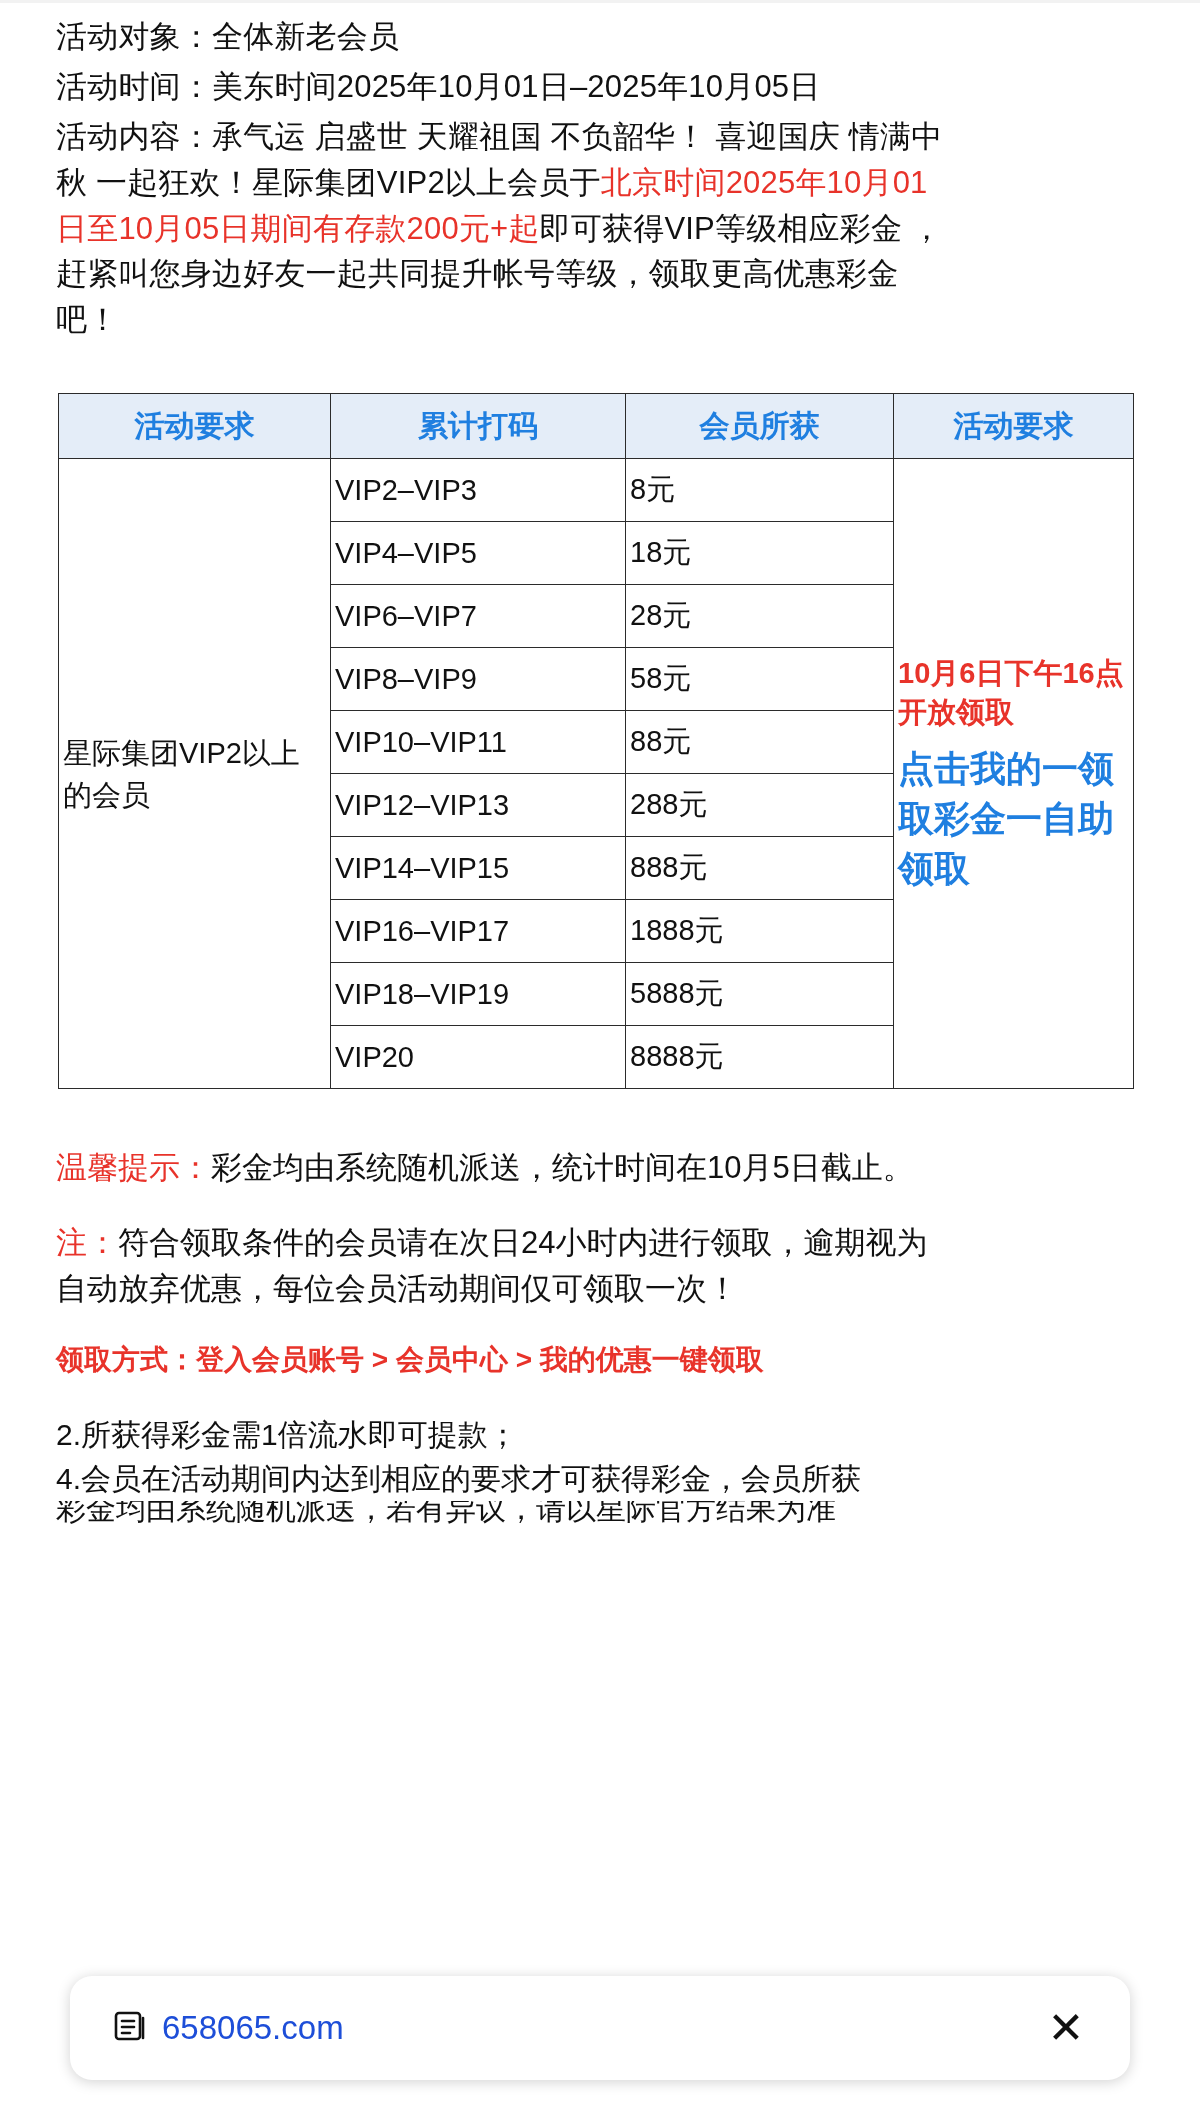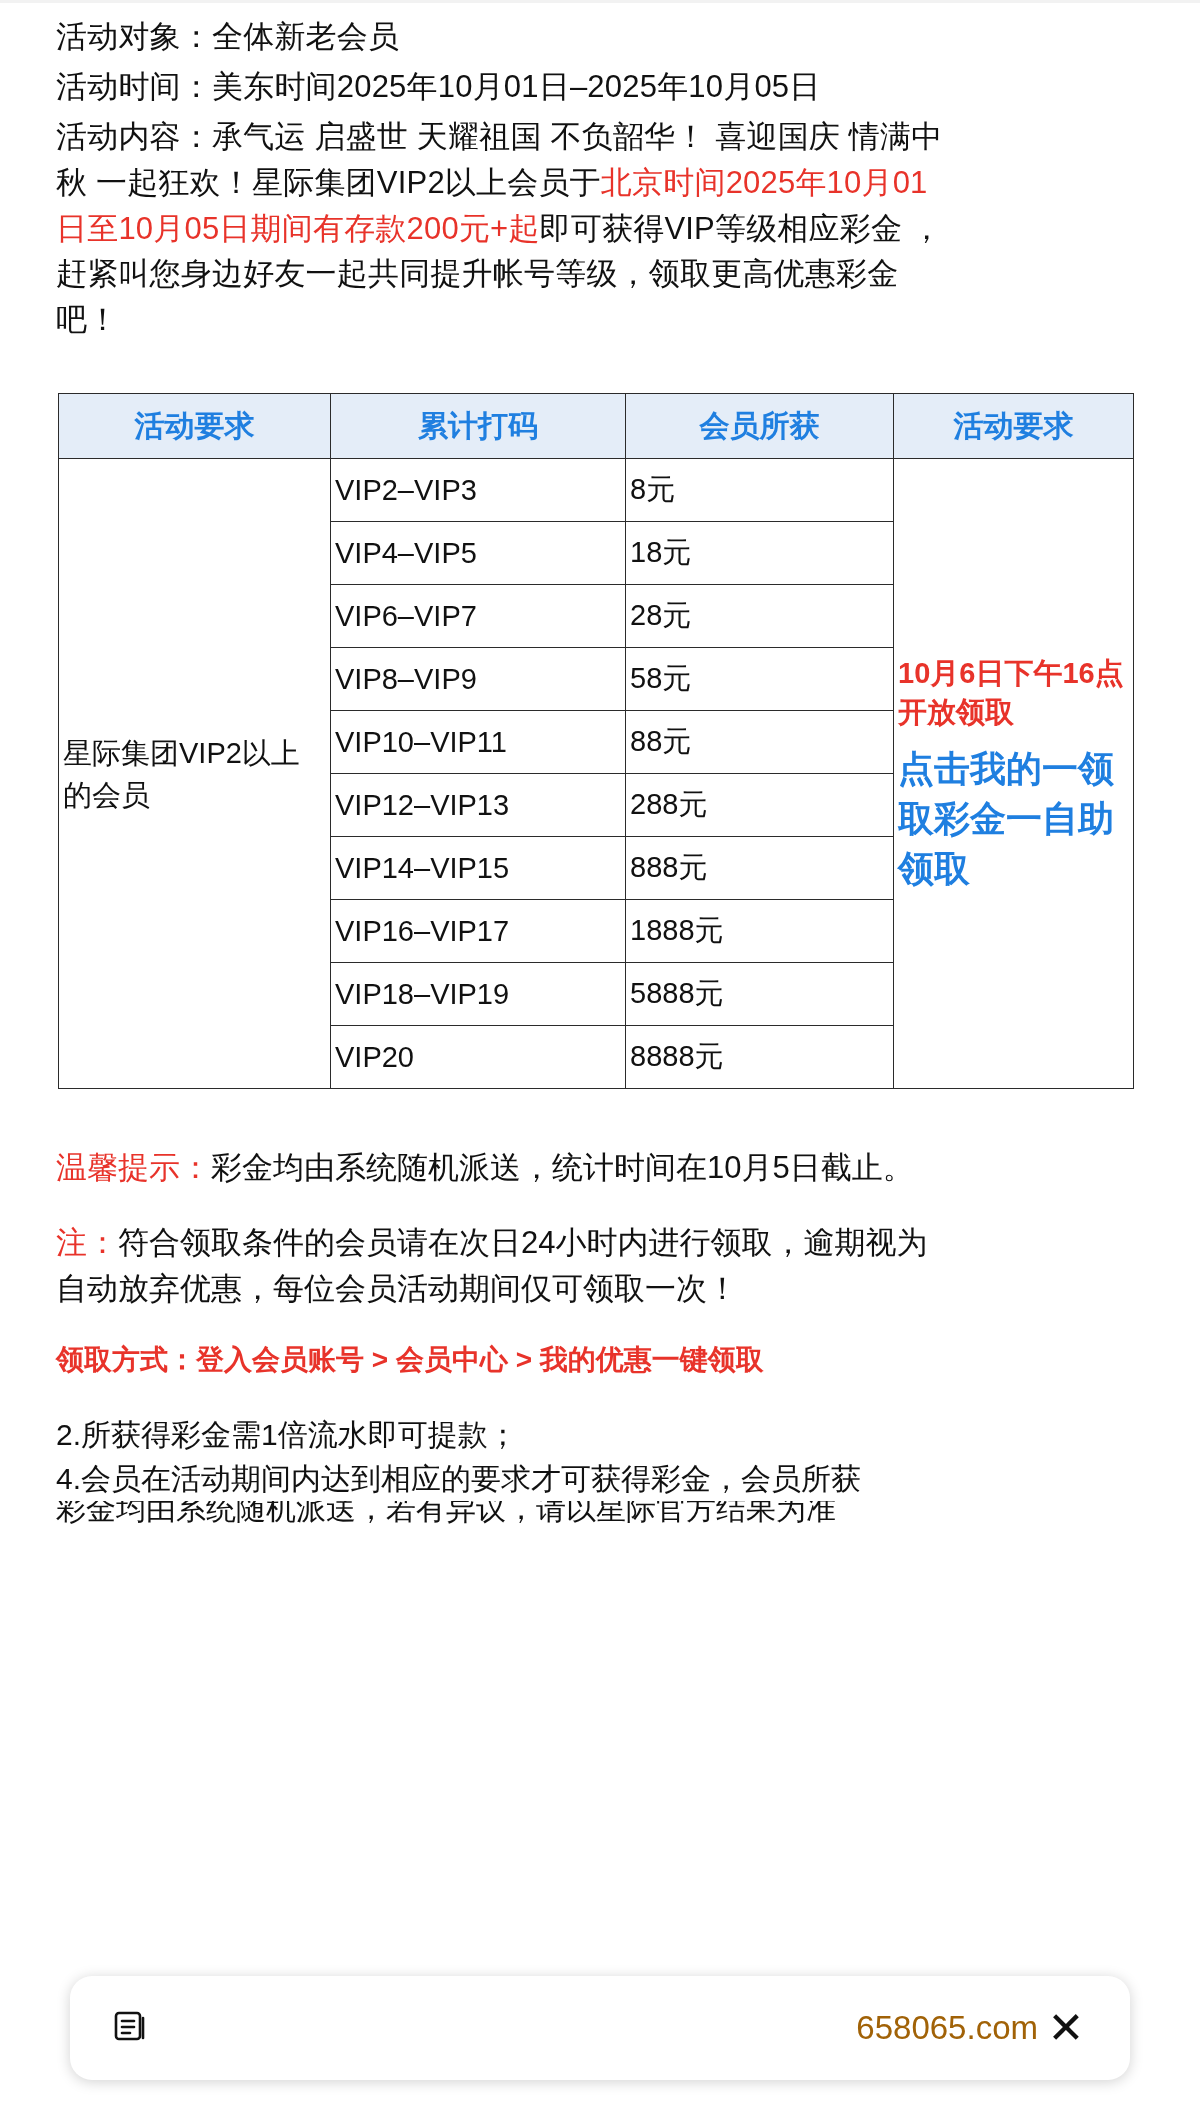"658065.com" .toolbar .url { color: #a16207 -> #1d4ed8; text-align: right -> left }
